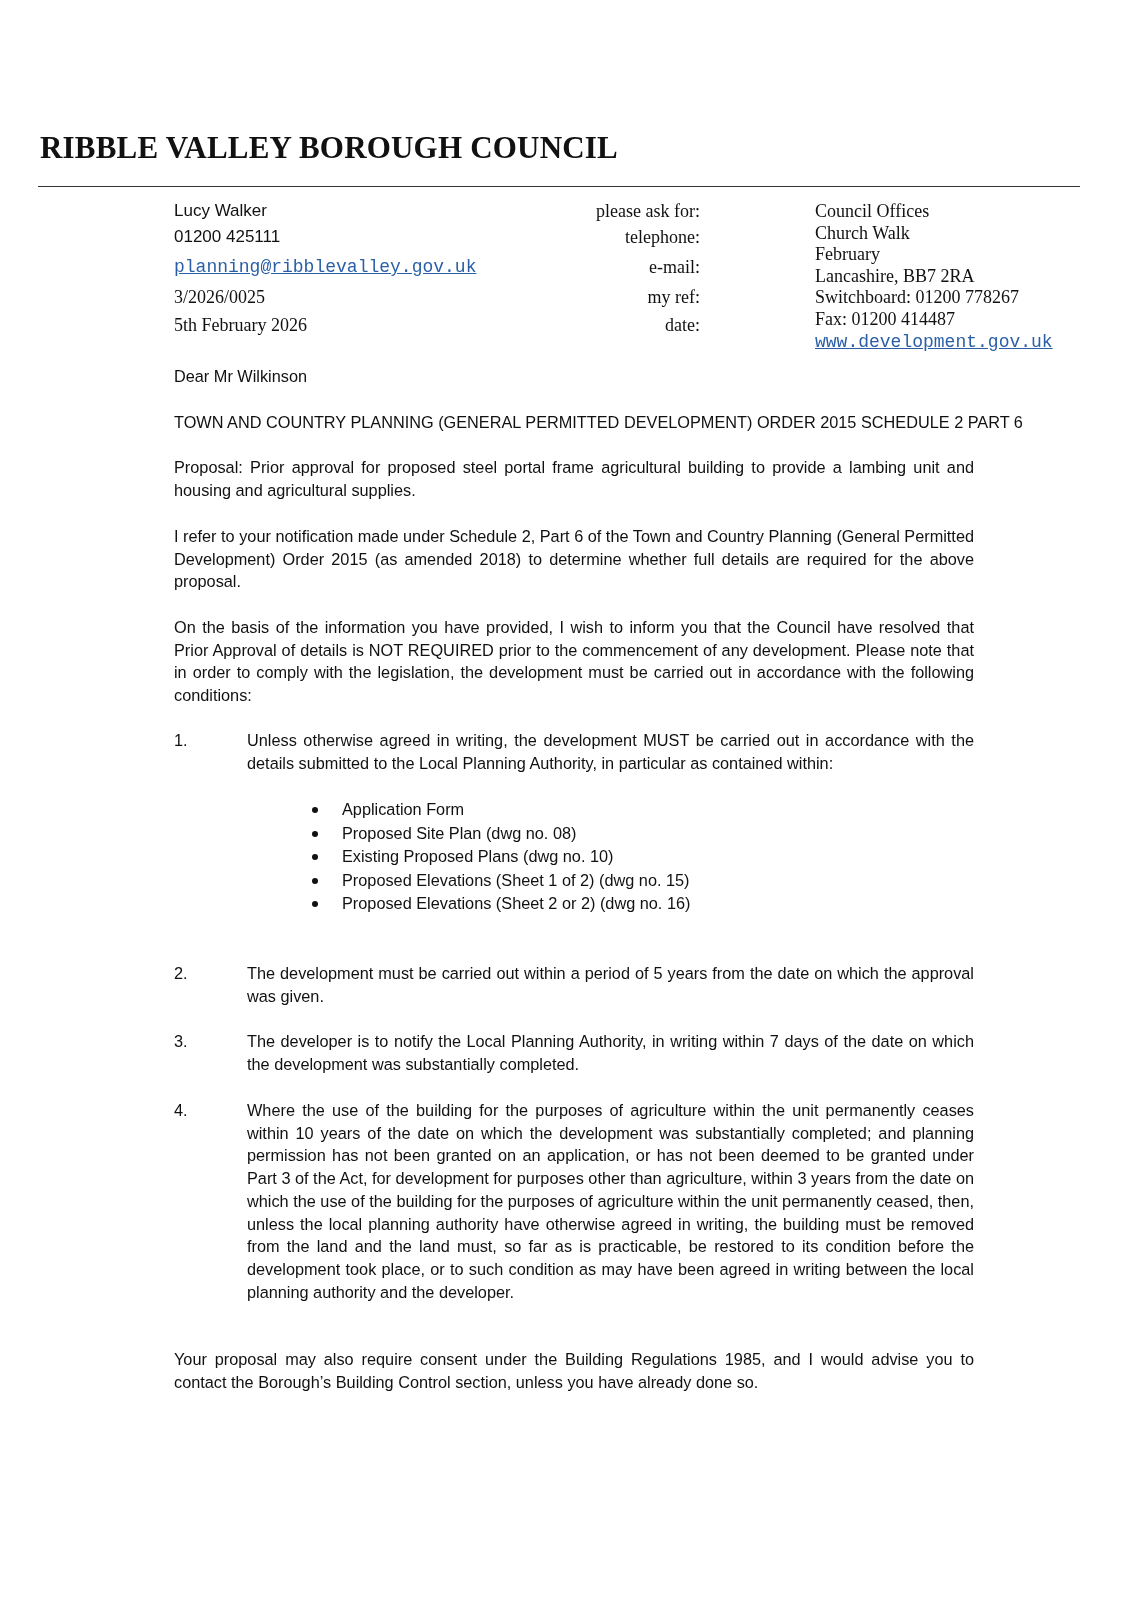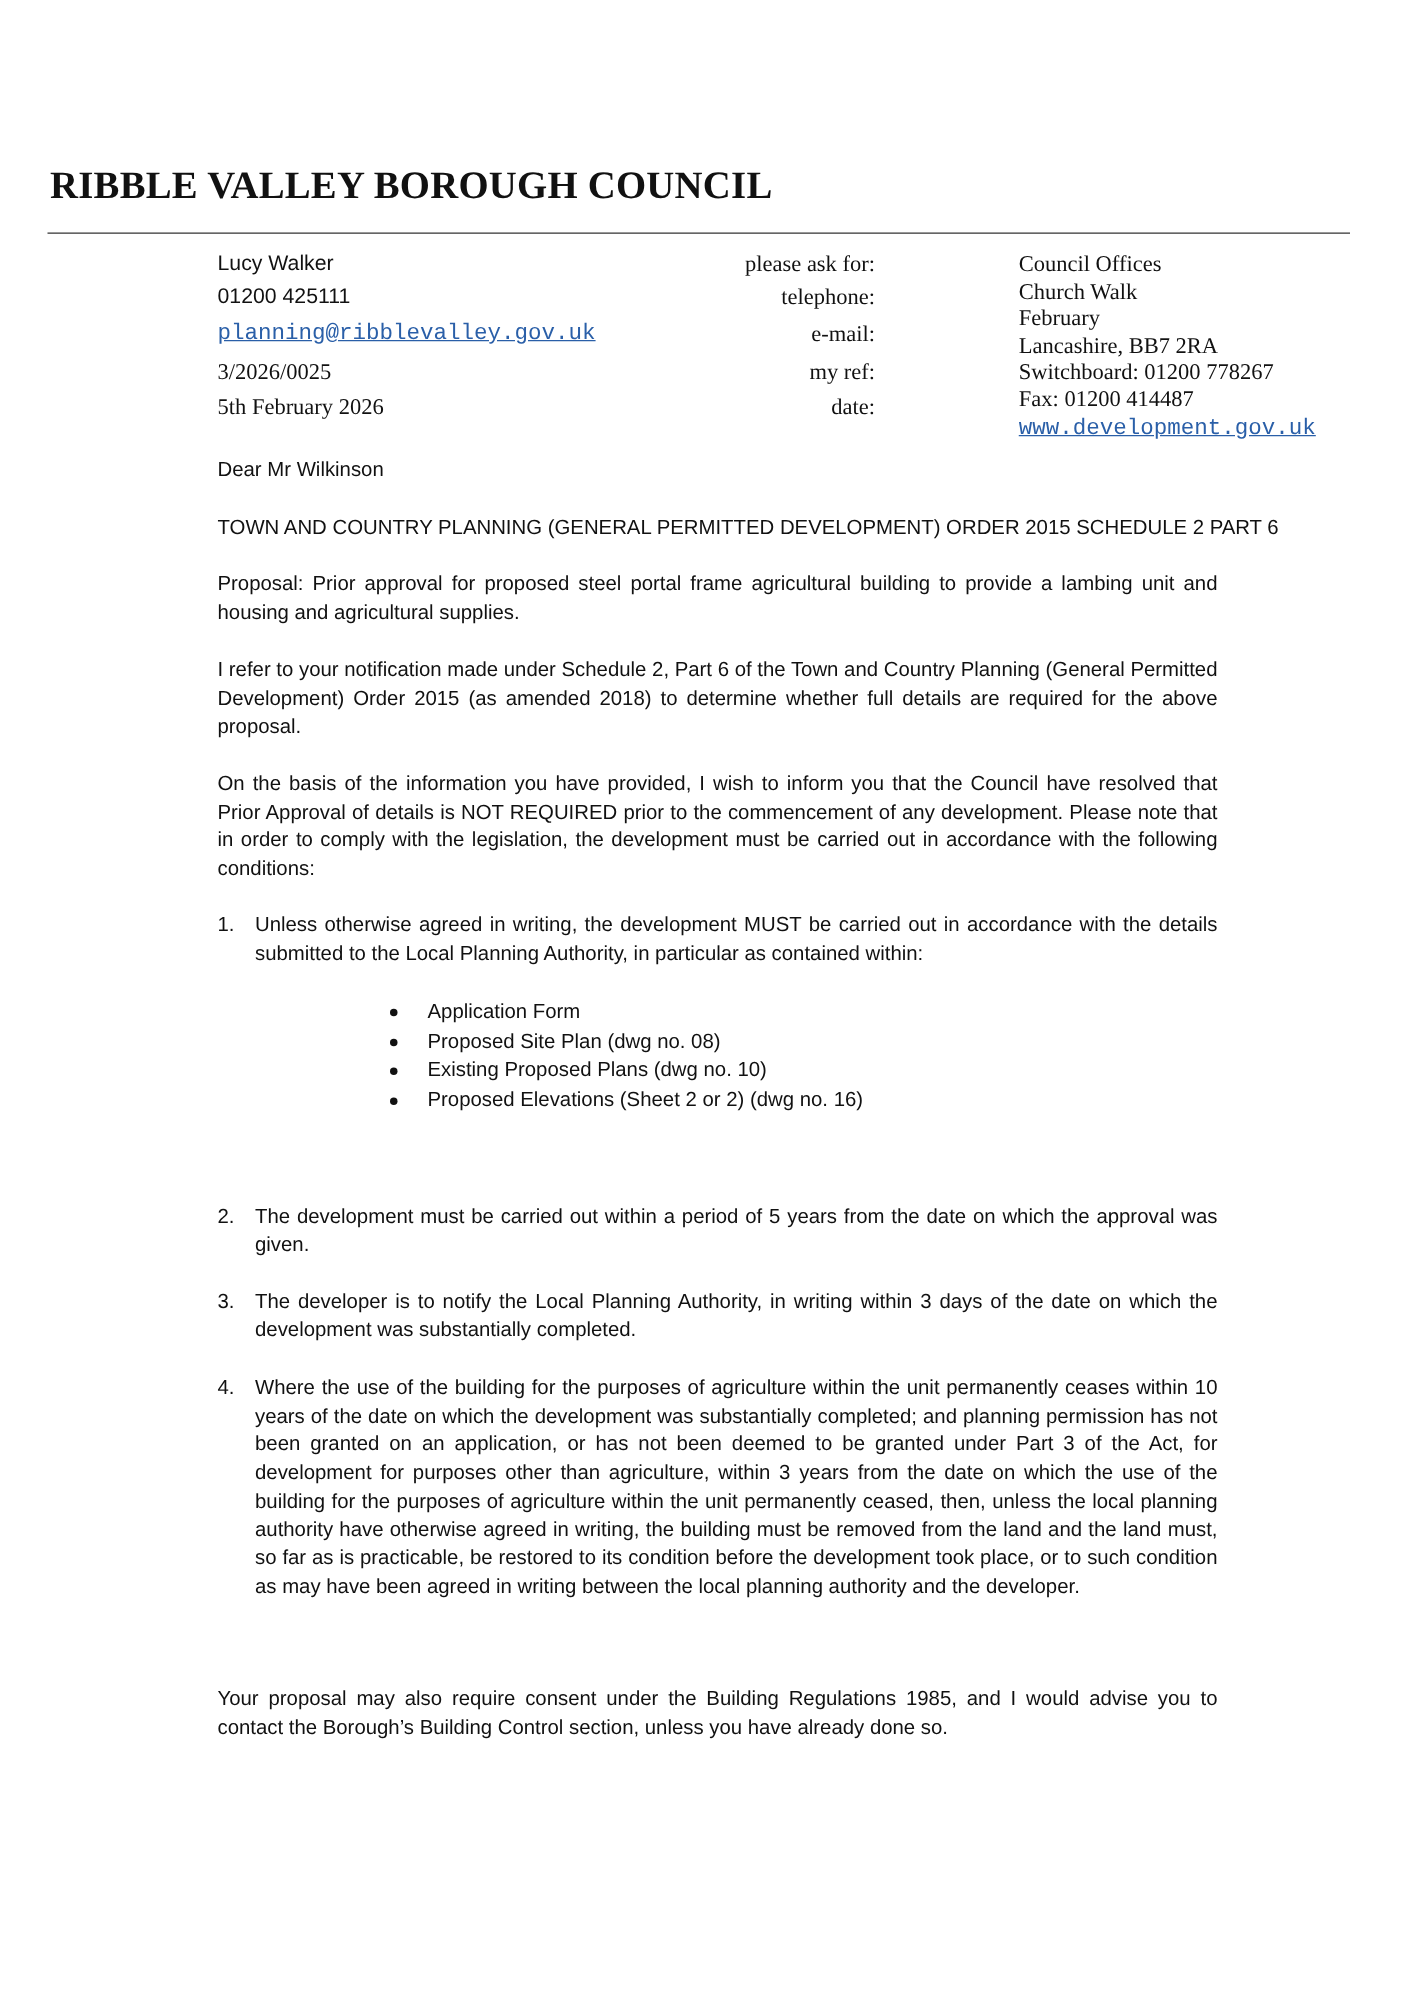"Unless otherwise agreed in writing," .cond-text { margin-left: 30px -> 73px }
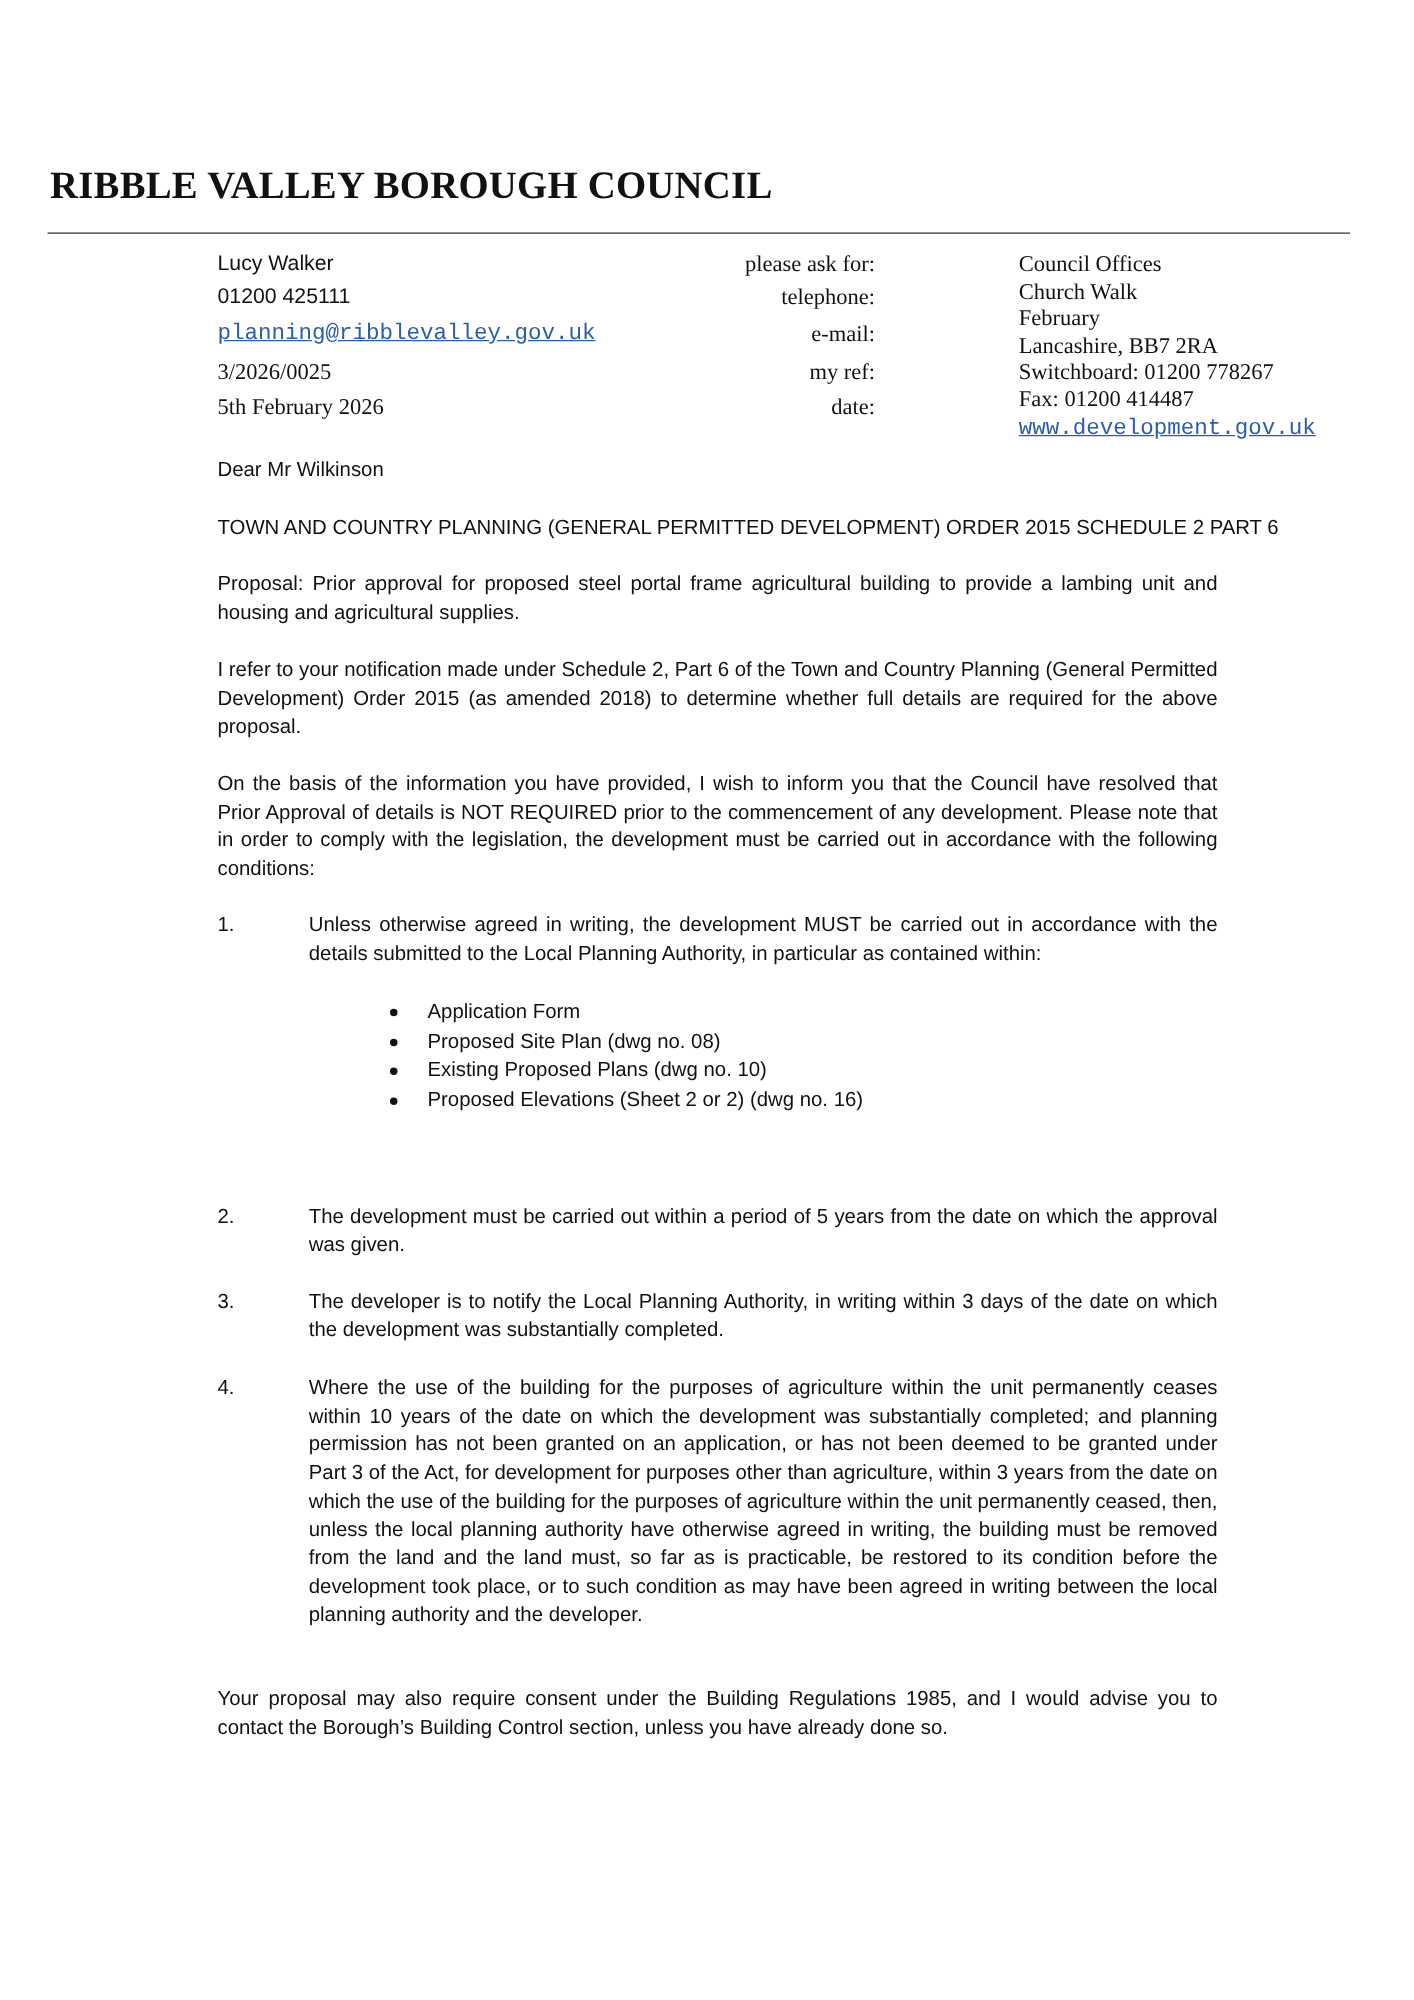"Proposed Elevations (Sheet 1 of" li { html: none -> <li><span></span><span>Proposed Elevations (Sheet 1 of 2) (dwg no. 15)</span></li> }
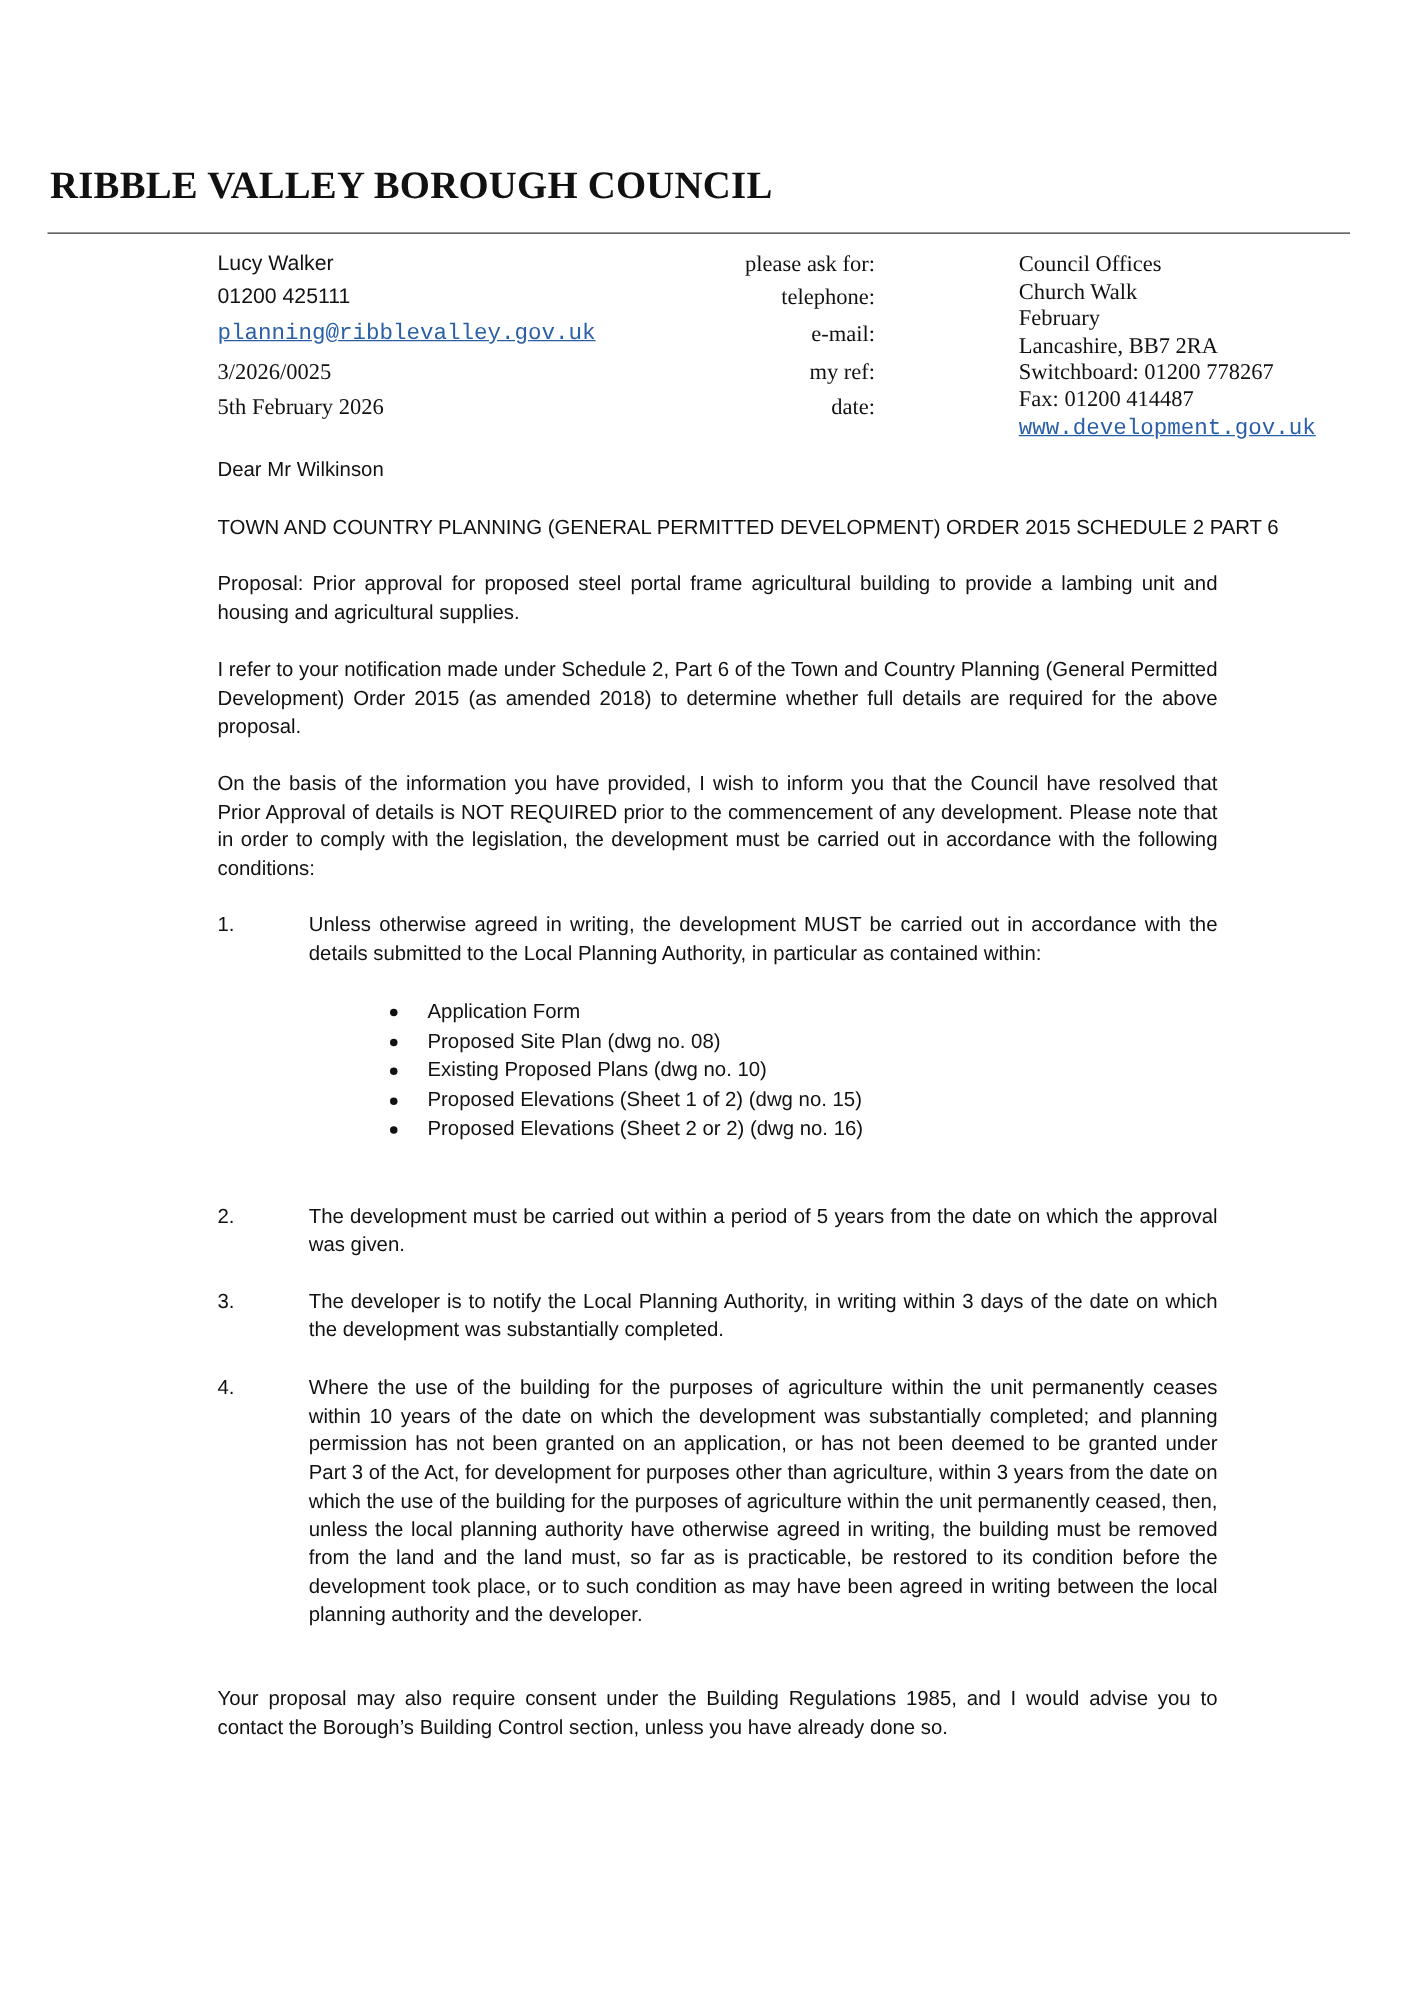"The developer is to notify" div.cond-text { text: 3 -> 7 }
